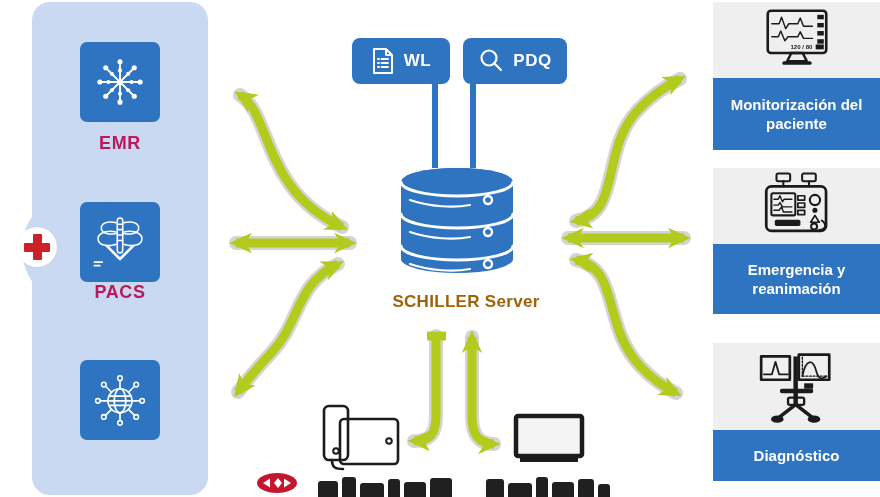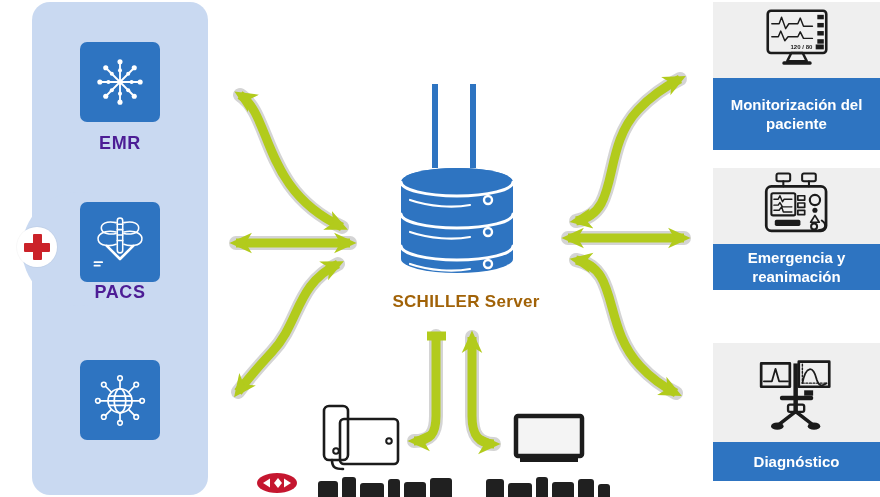"WL" div.chip { html: none -> <div> <svg> <path></path> <g> <path></path> </g> </svg> <span>WL</span> </div> }
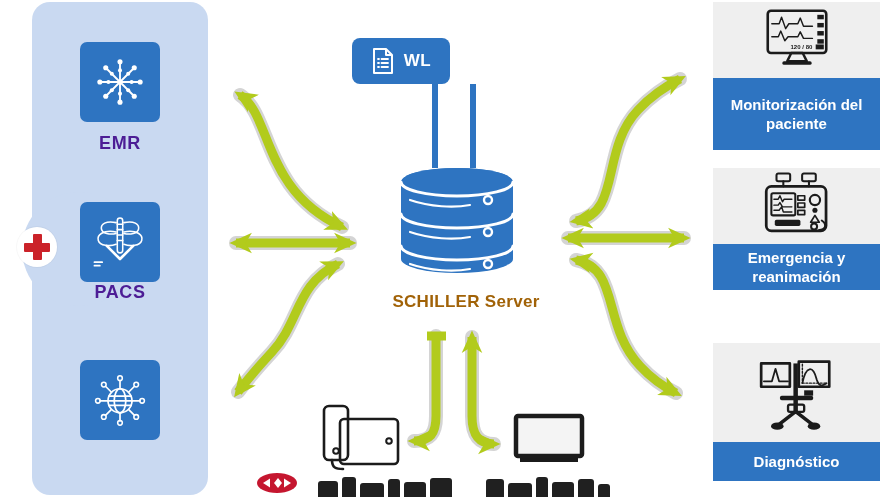"PDQ" div.chip { html: none -> <div> <svg> <circle></circle> <path></path> </svg> <span>PDQ</span> </div> }
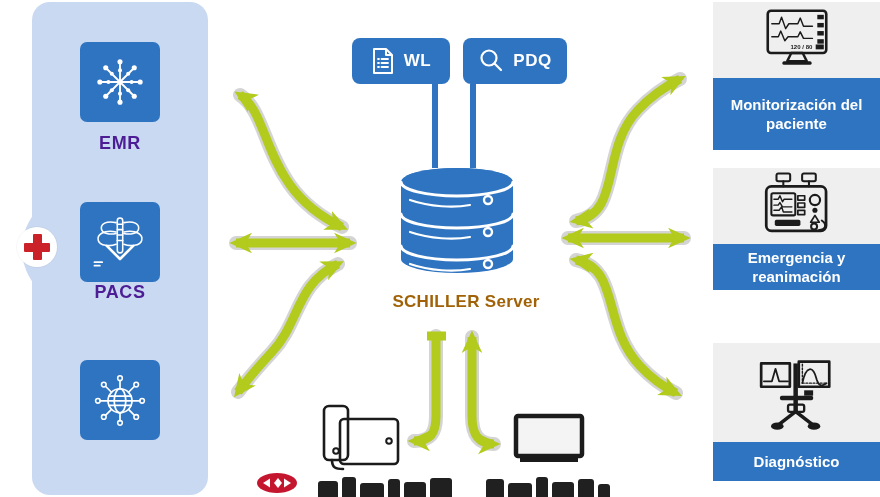"Monitorización del paciente" .card-band { padding: 4px 10px -> 16px 10px }
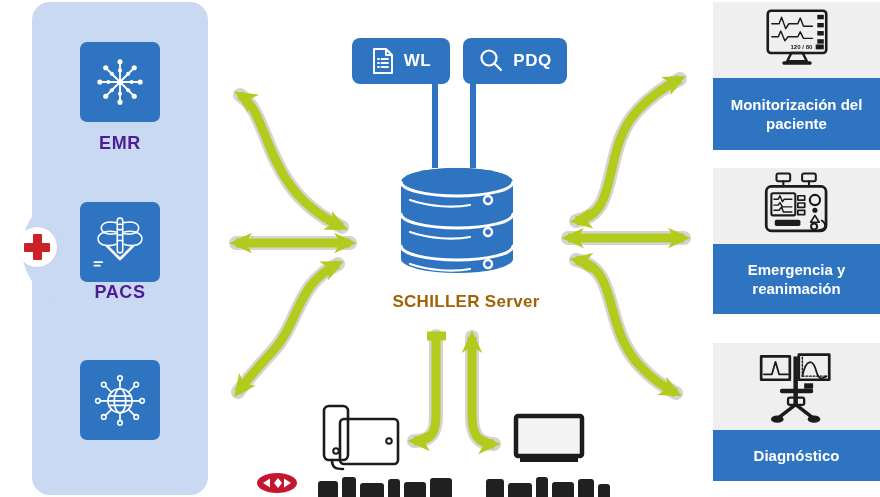"EMR" .src-label { color: #4c1d95 -> #be185d }
